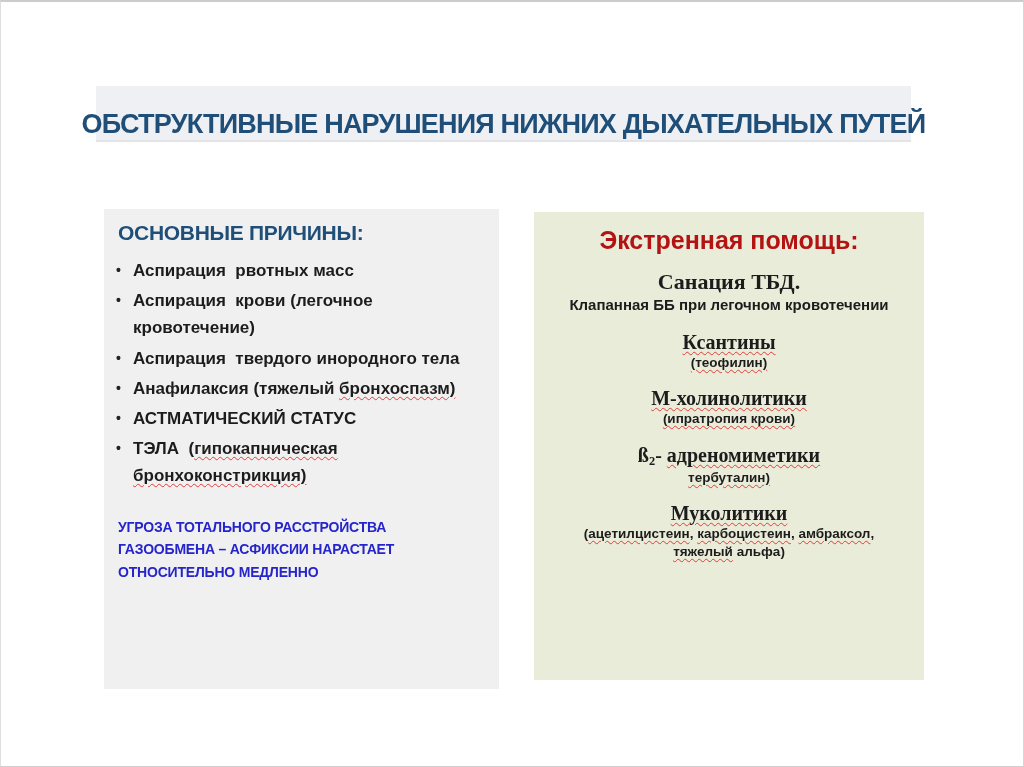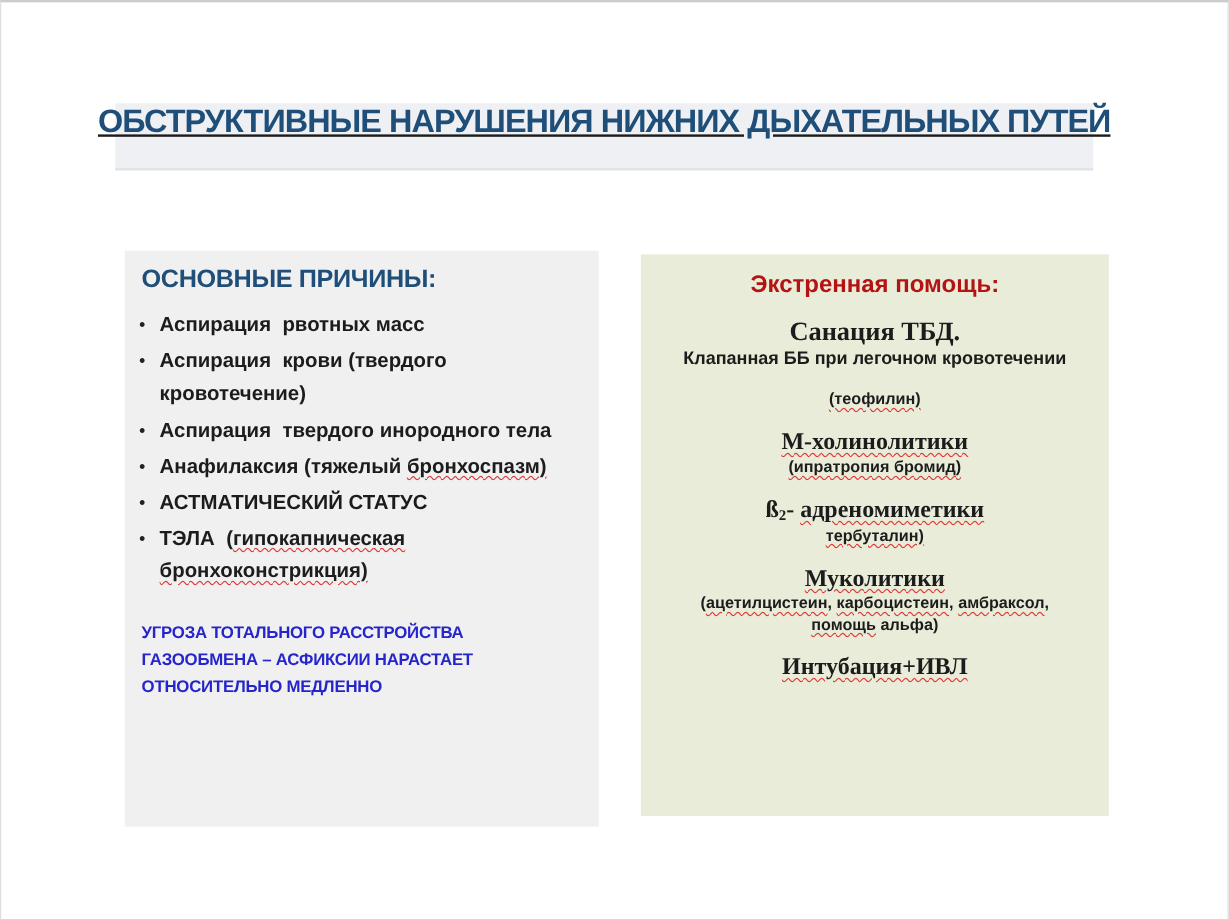"ОБСТРУКТИВНЫЕ НАРУШЕНИЯ НИЖНИХ" .title-bar { align-items: flex-start -> flex-end; text-decoration: underline -> none }
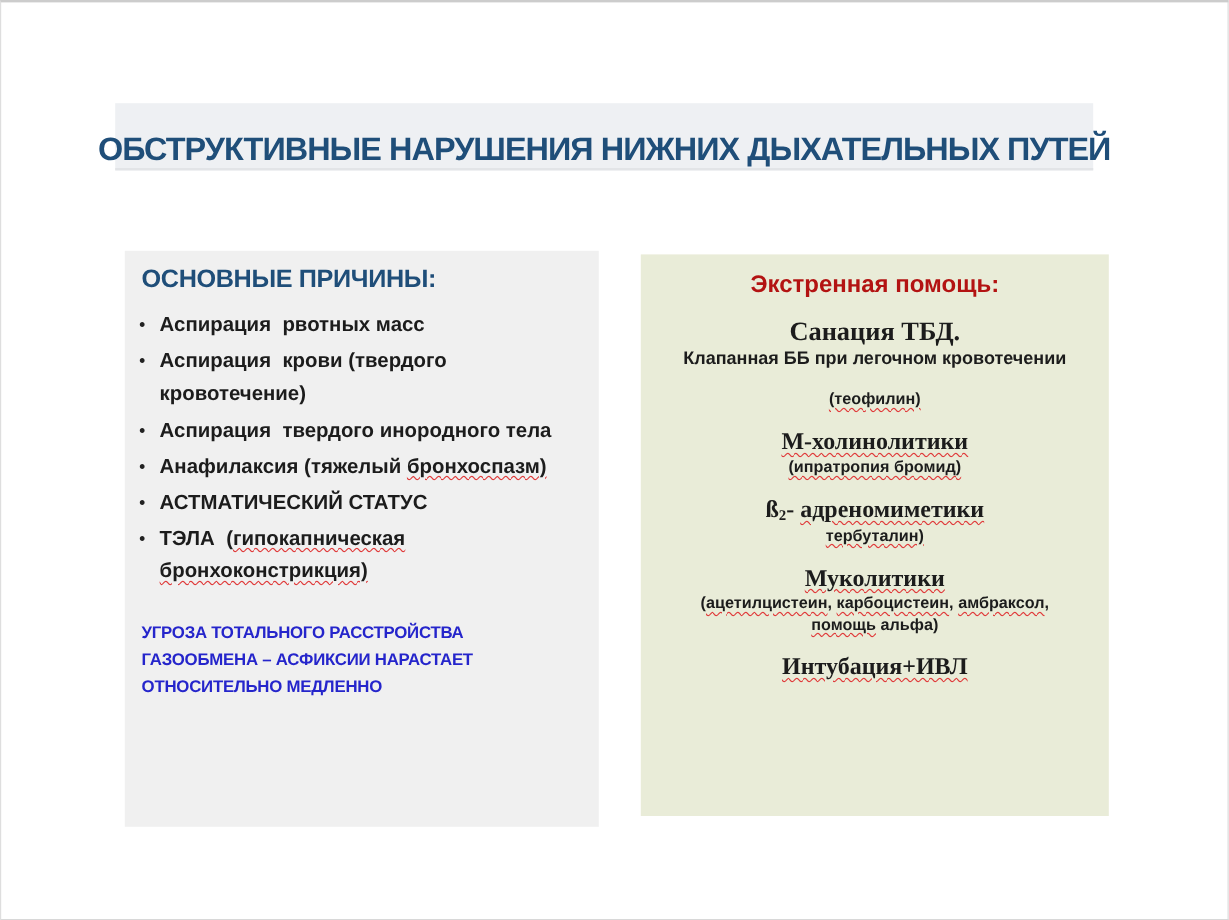"Экстренная помощь:" .emergency-heading { font-size: 20px -> 25px }
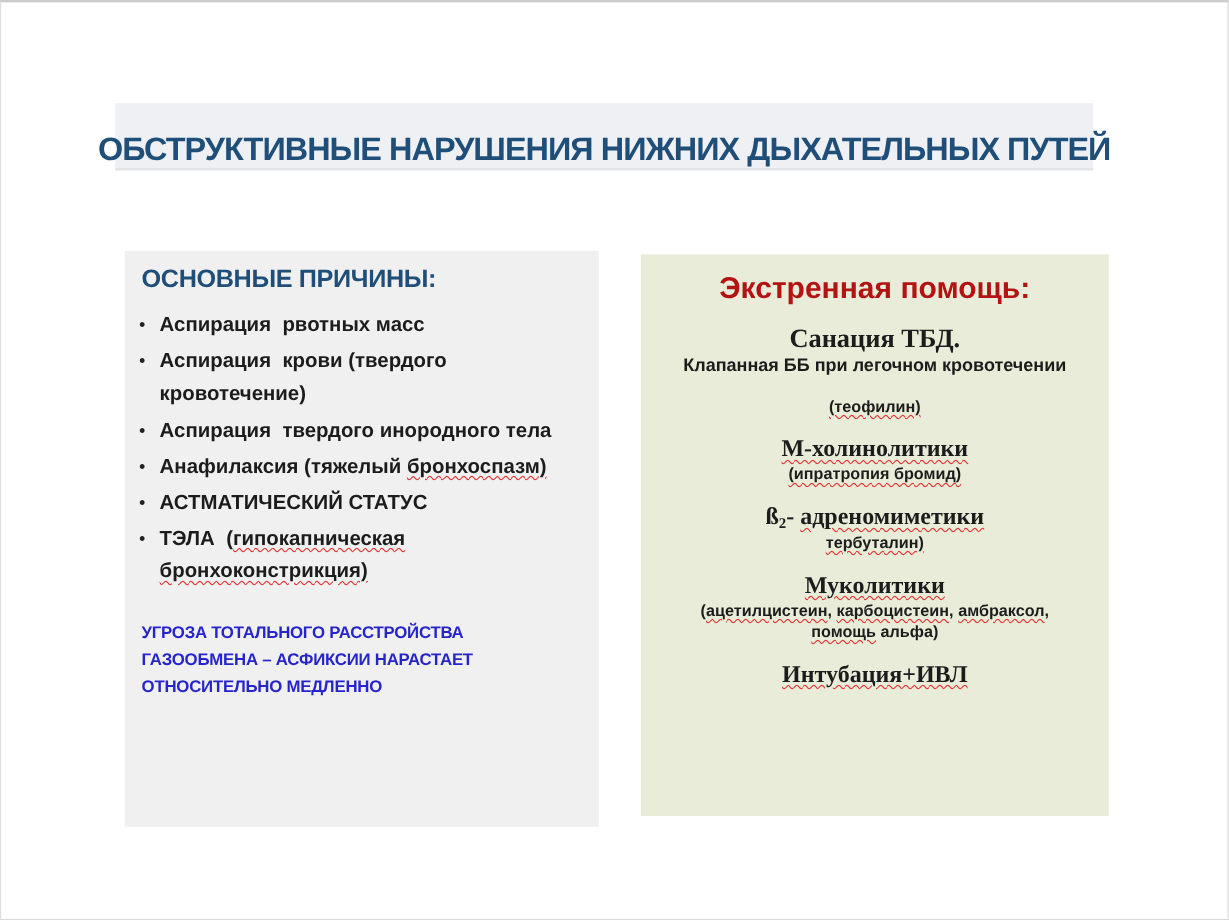"Аспирация крови (твердого кровотечение)" span { text: твердого -> легочное }
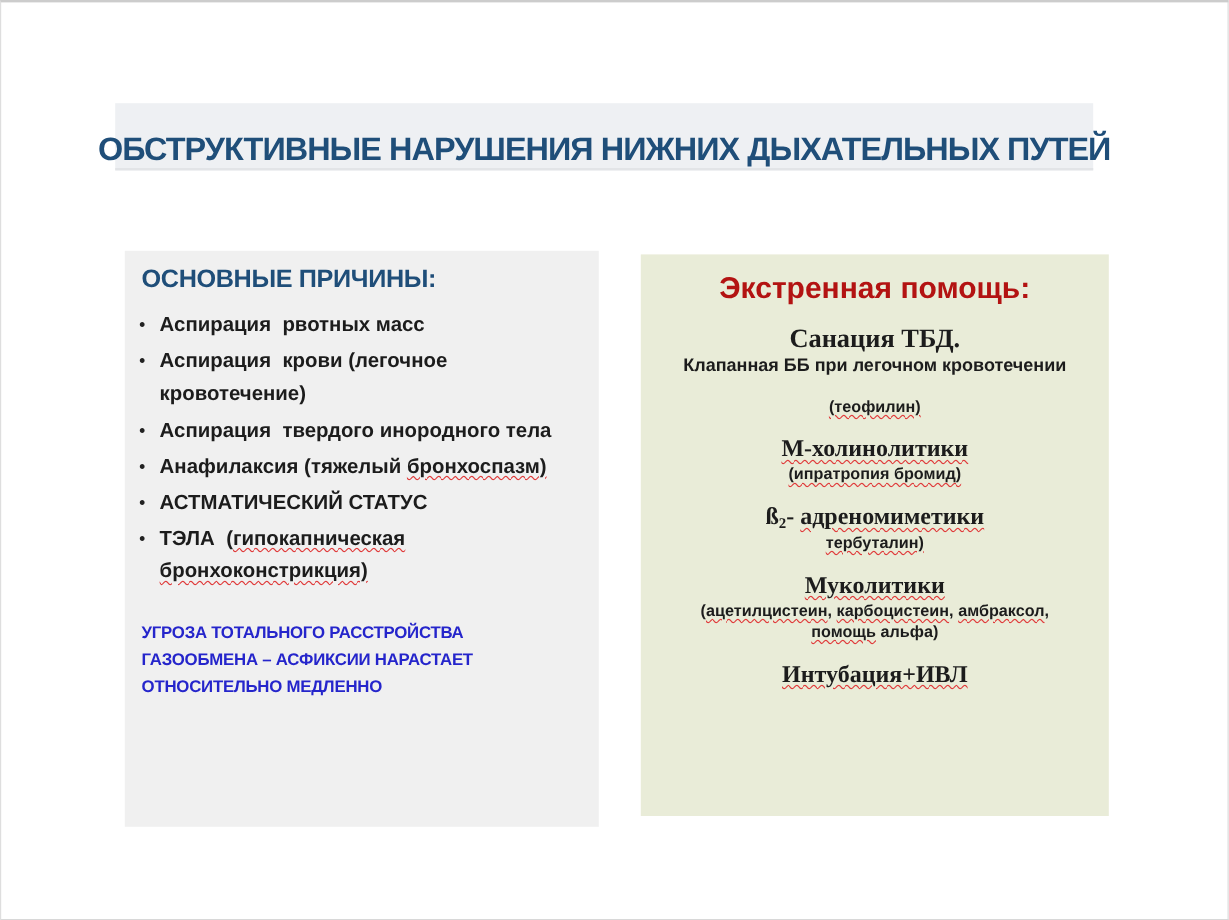"Ксантины" div.block-heading { html: none -> <div><span>Ксантины</span></div> }
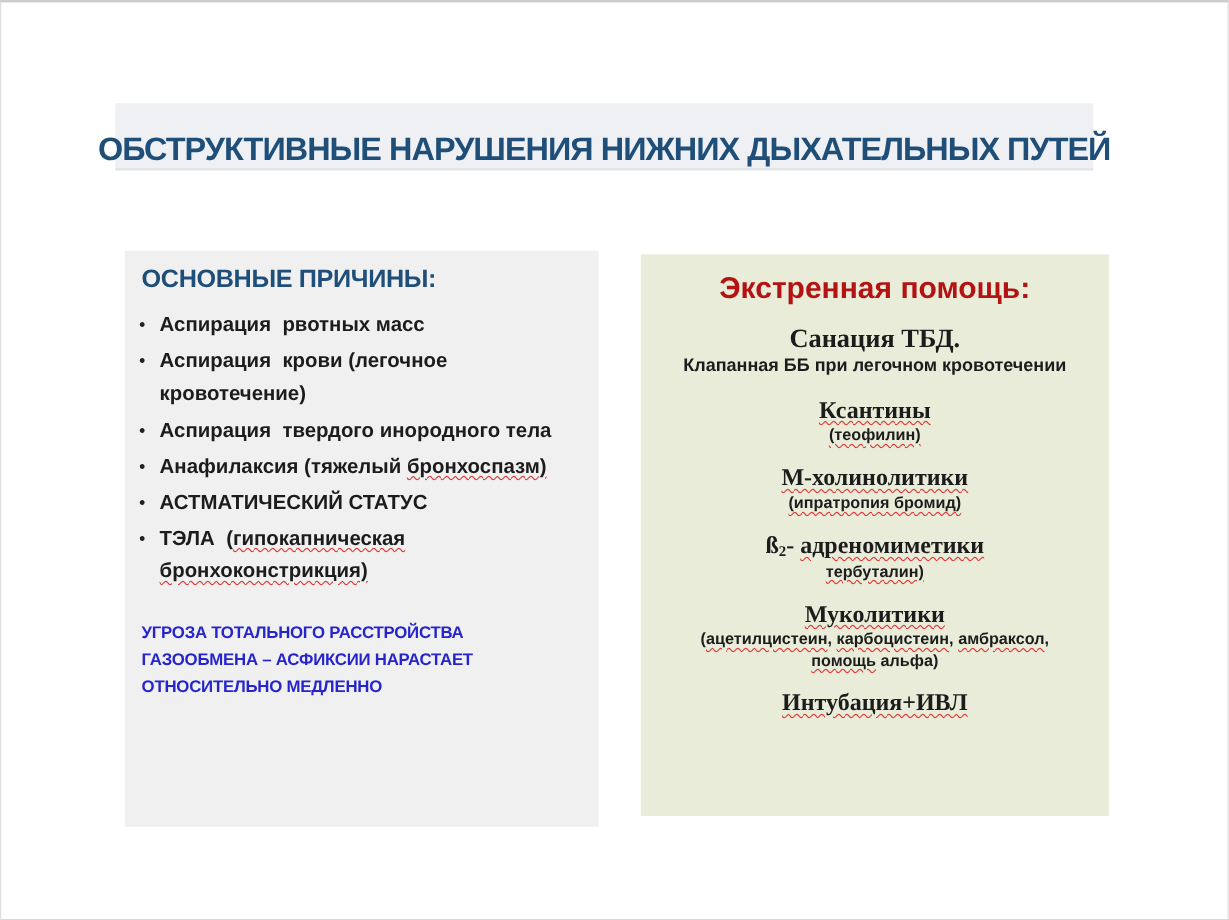"(ипратропия бромид)" span.wavy { text: бромид -> крови }
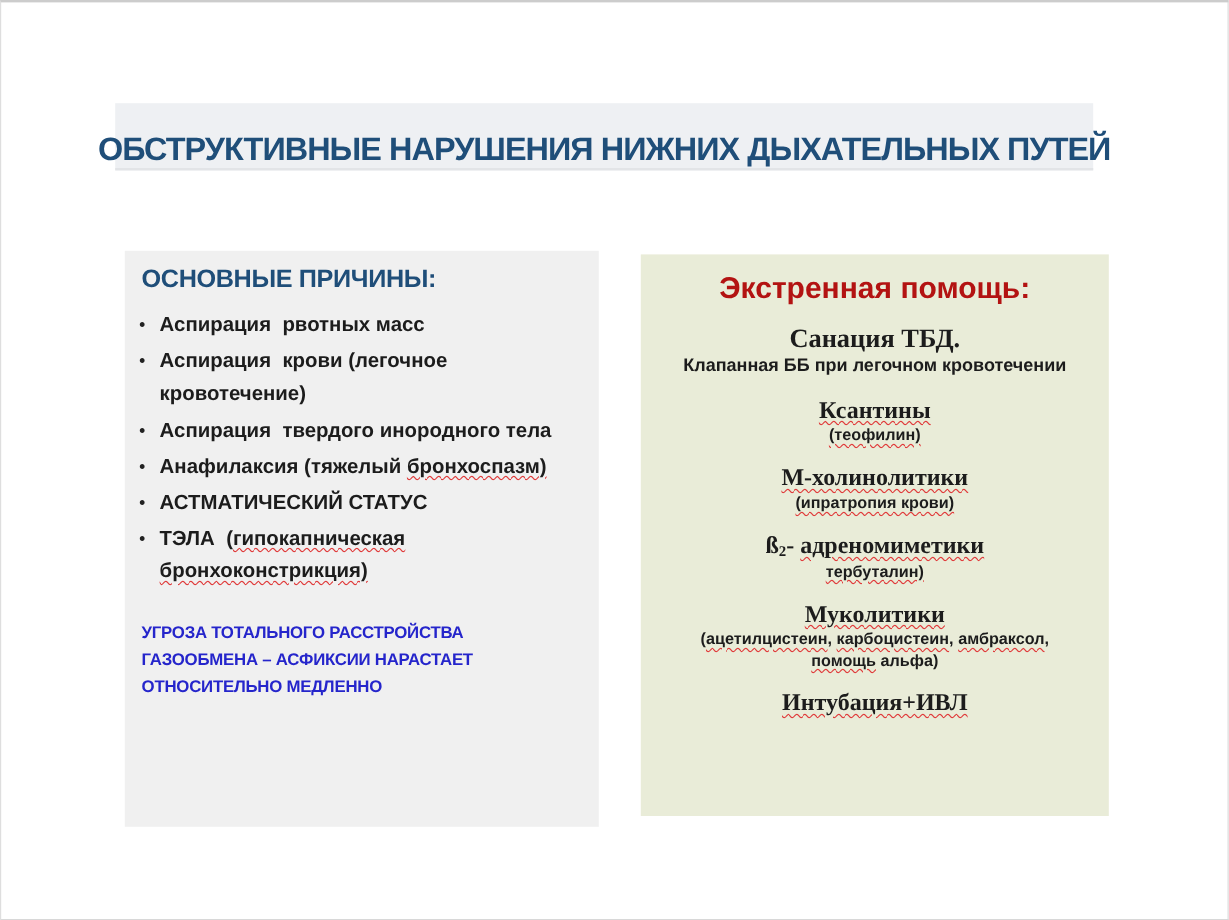"помощь" span.wavy { text: помощь -> тяжелый }
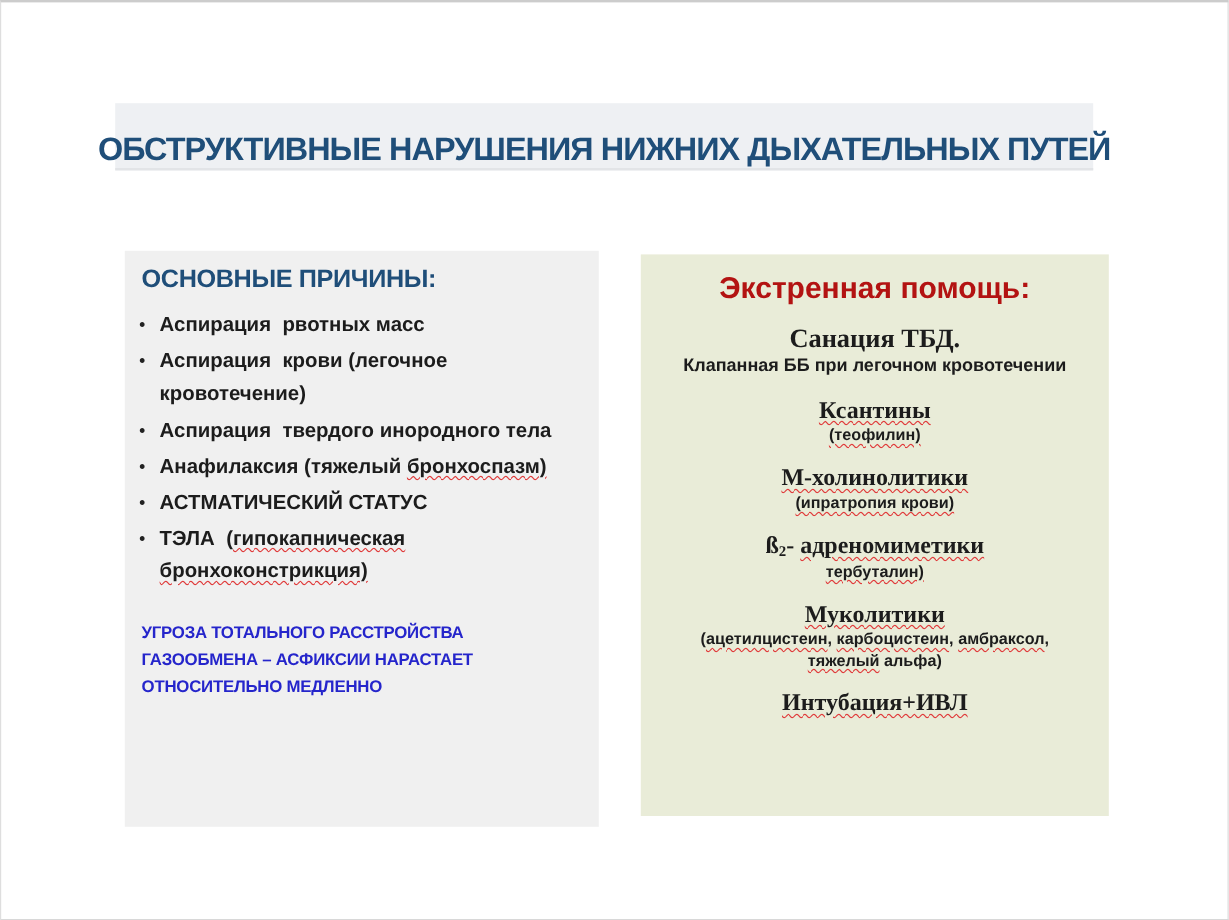"Интубация+ИВЛ" div.block { html: <div> <div><span>Интубация+ИВЛ</span></div> </div> -> none }
